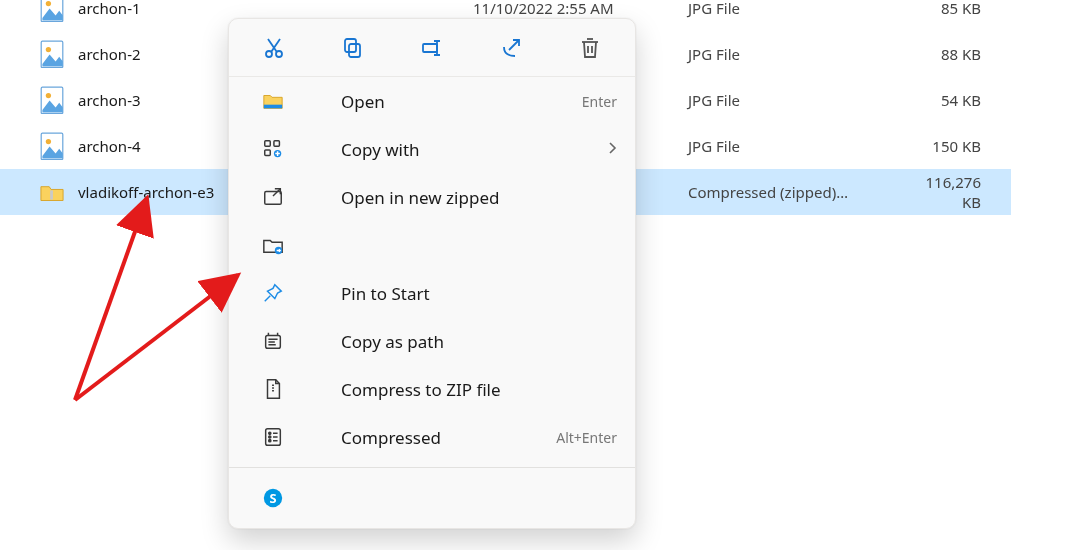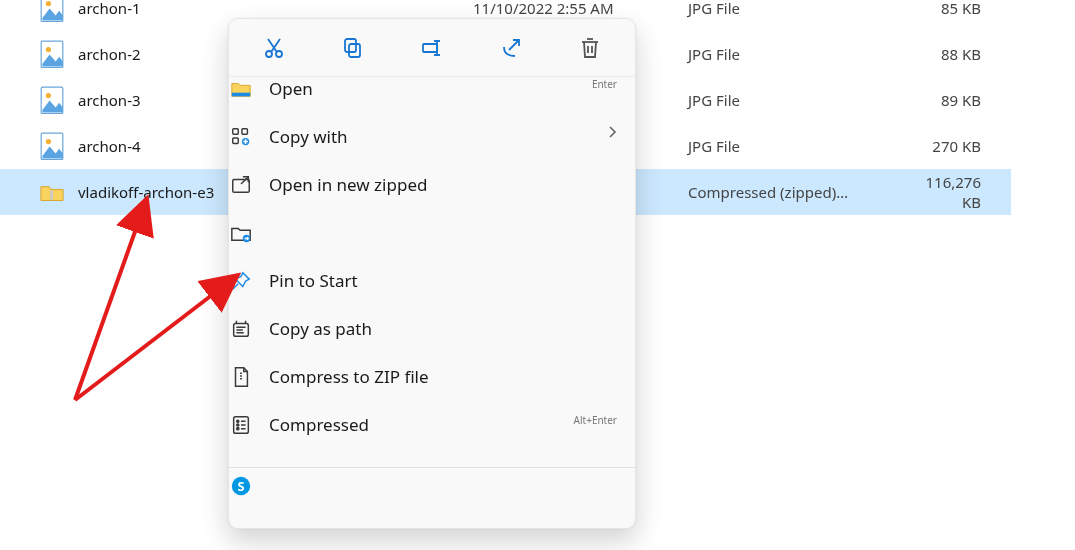"Open" .ctx-item { align-items: none -> center; gap: none -> 40px; padding: 0 18px 0 0 -> 0 18px 0 32px }
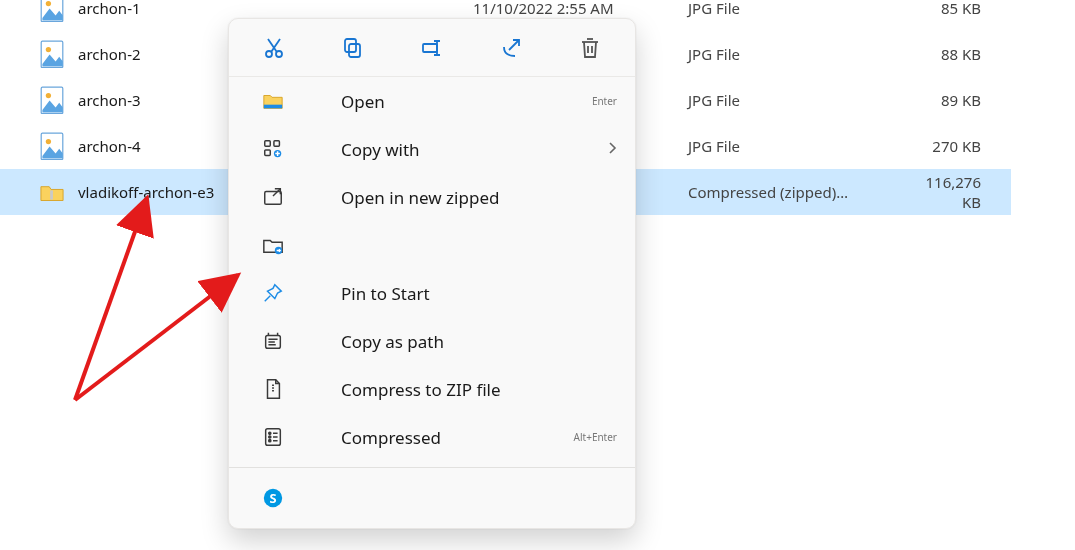"Enter" .ctx-item .mhint { font-size: 10px -> 14px }
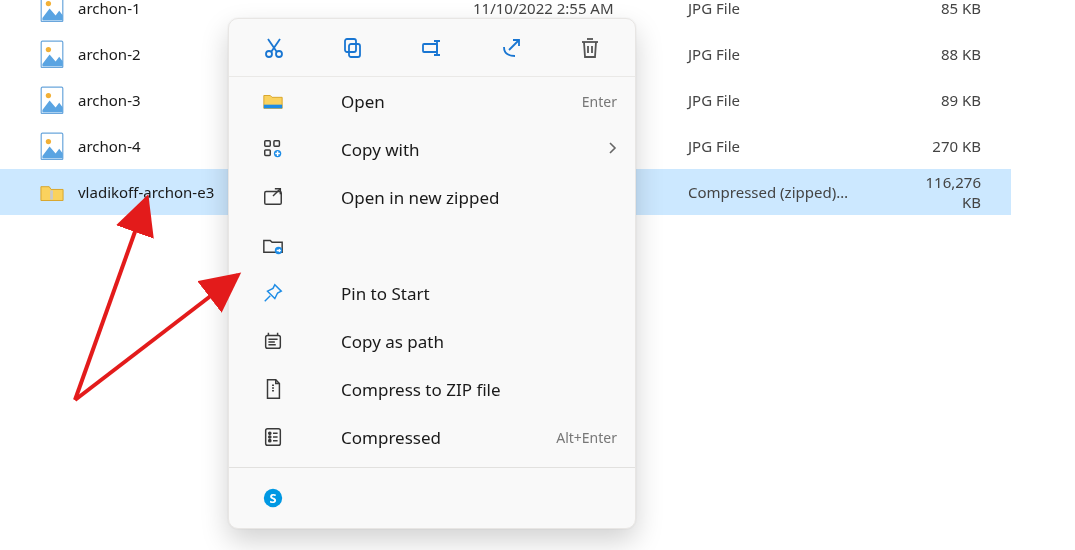"89 KB" span.fsize { text: 89 -> 54 }
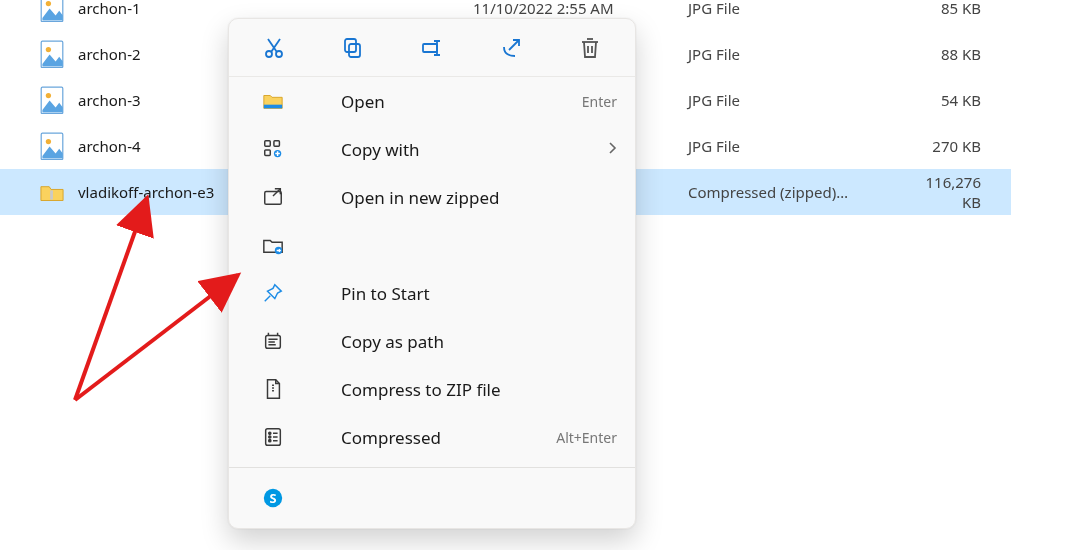"270 KB" span.fsize { text: 270 -> 150 }
